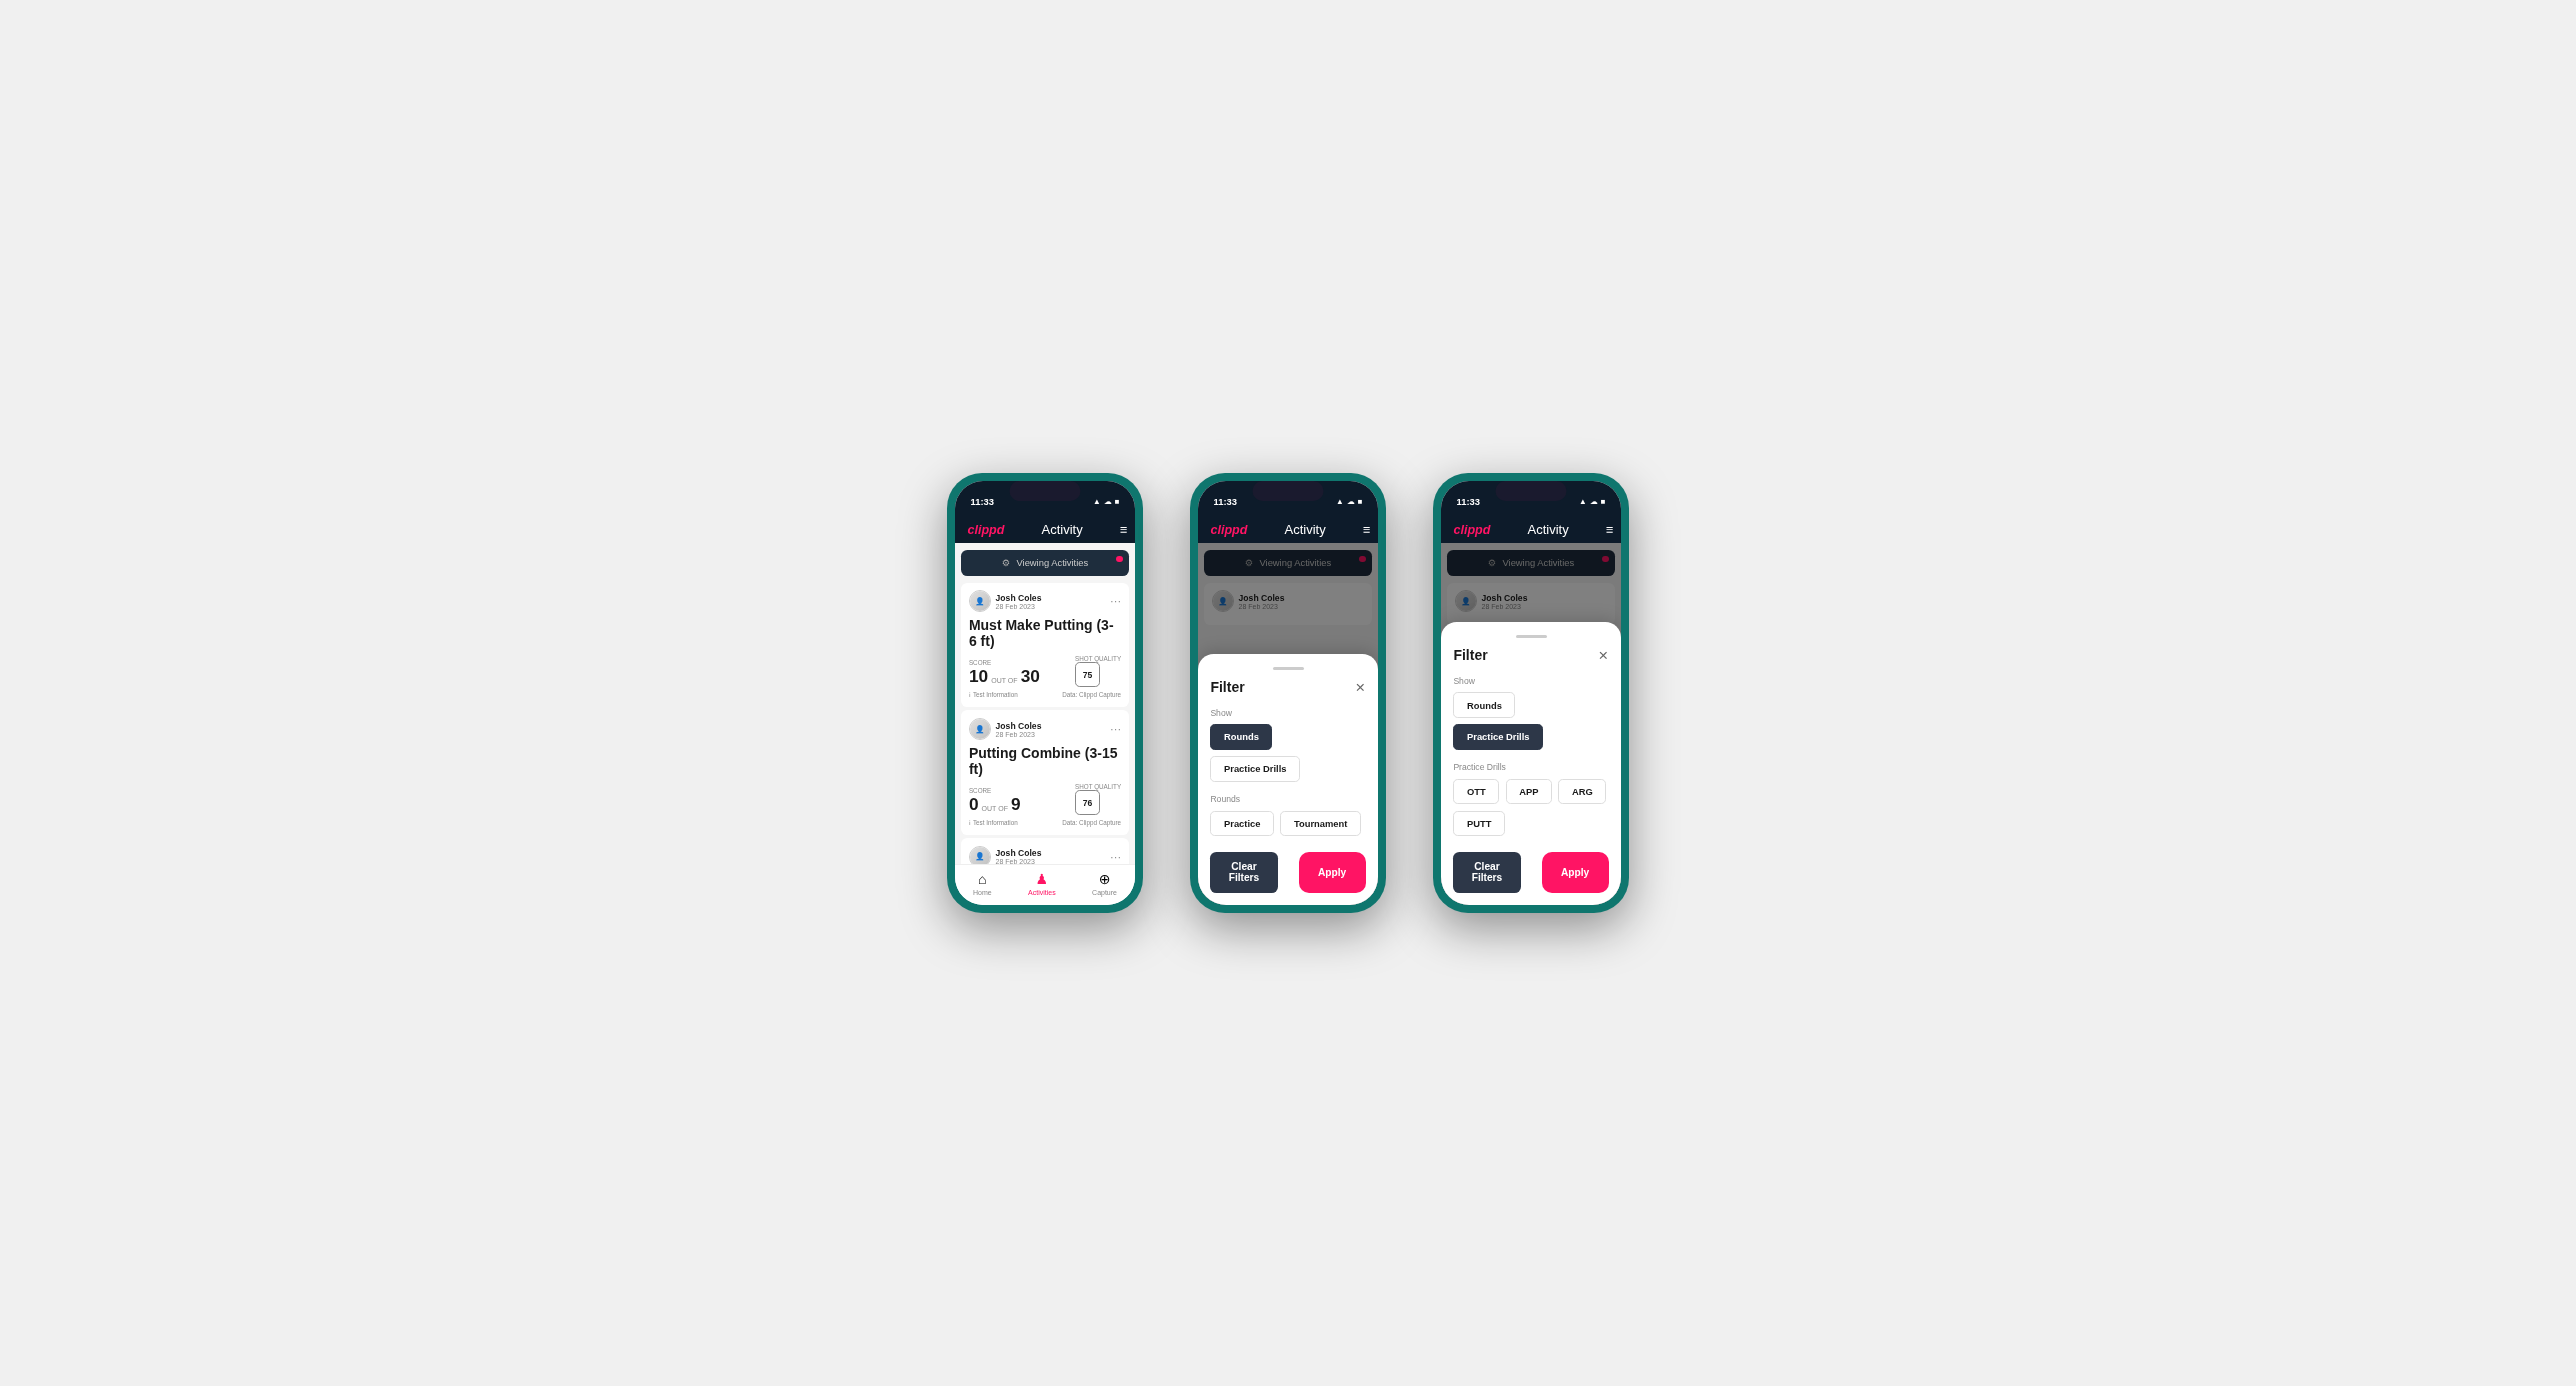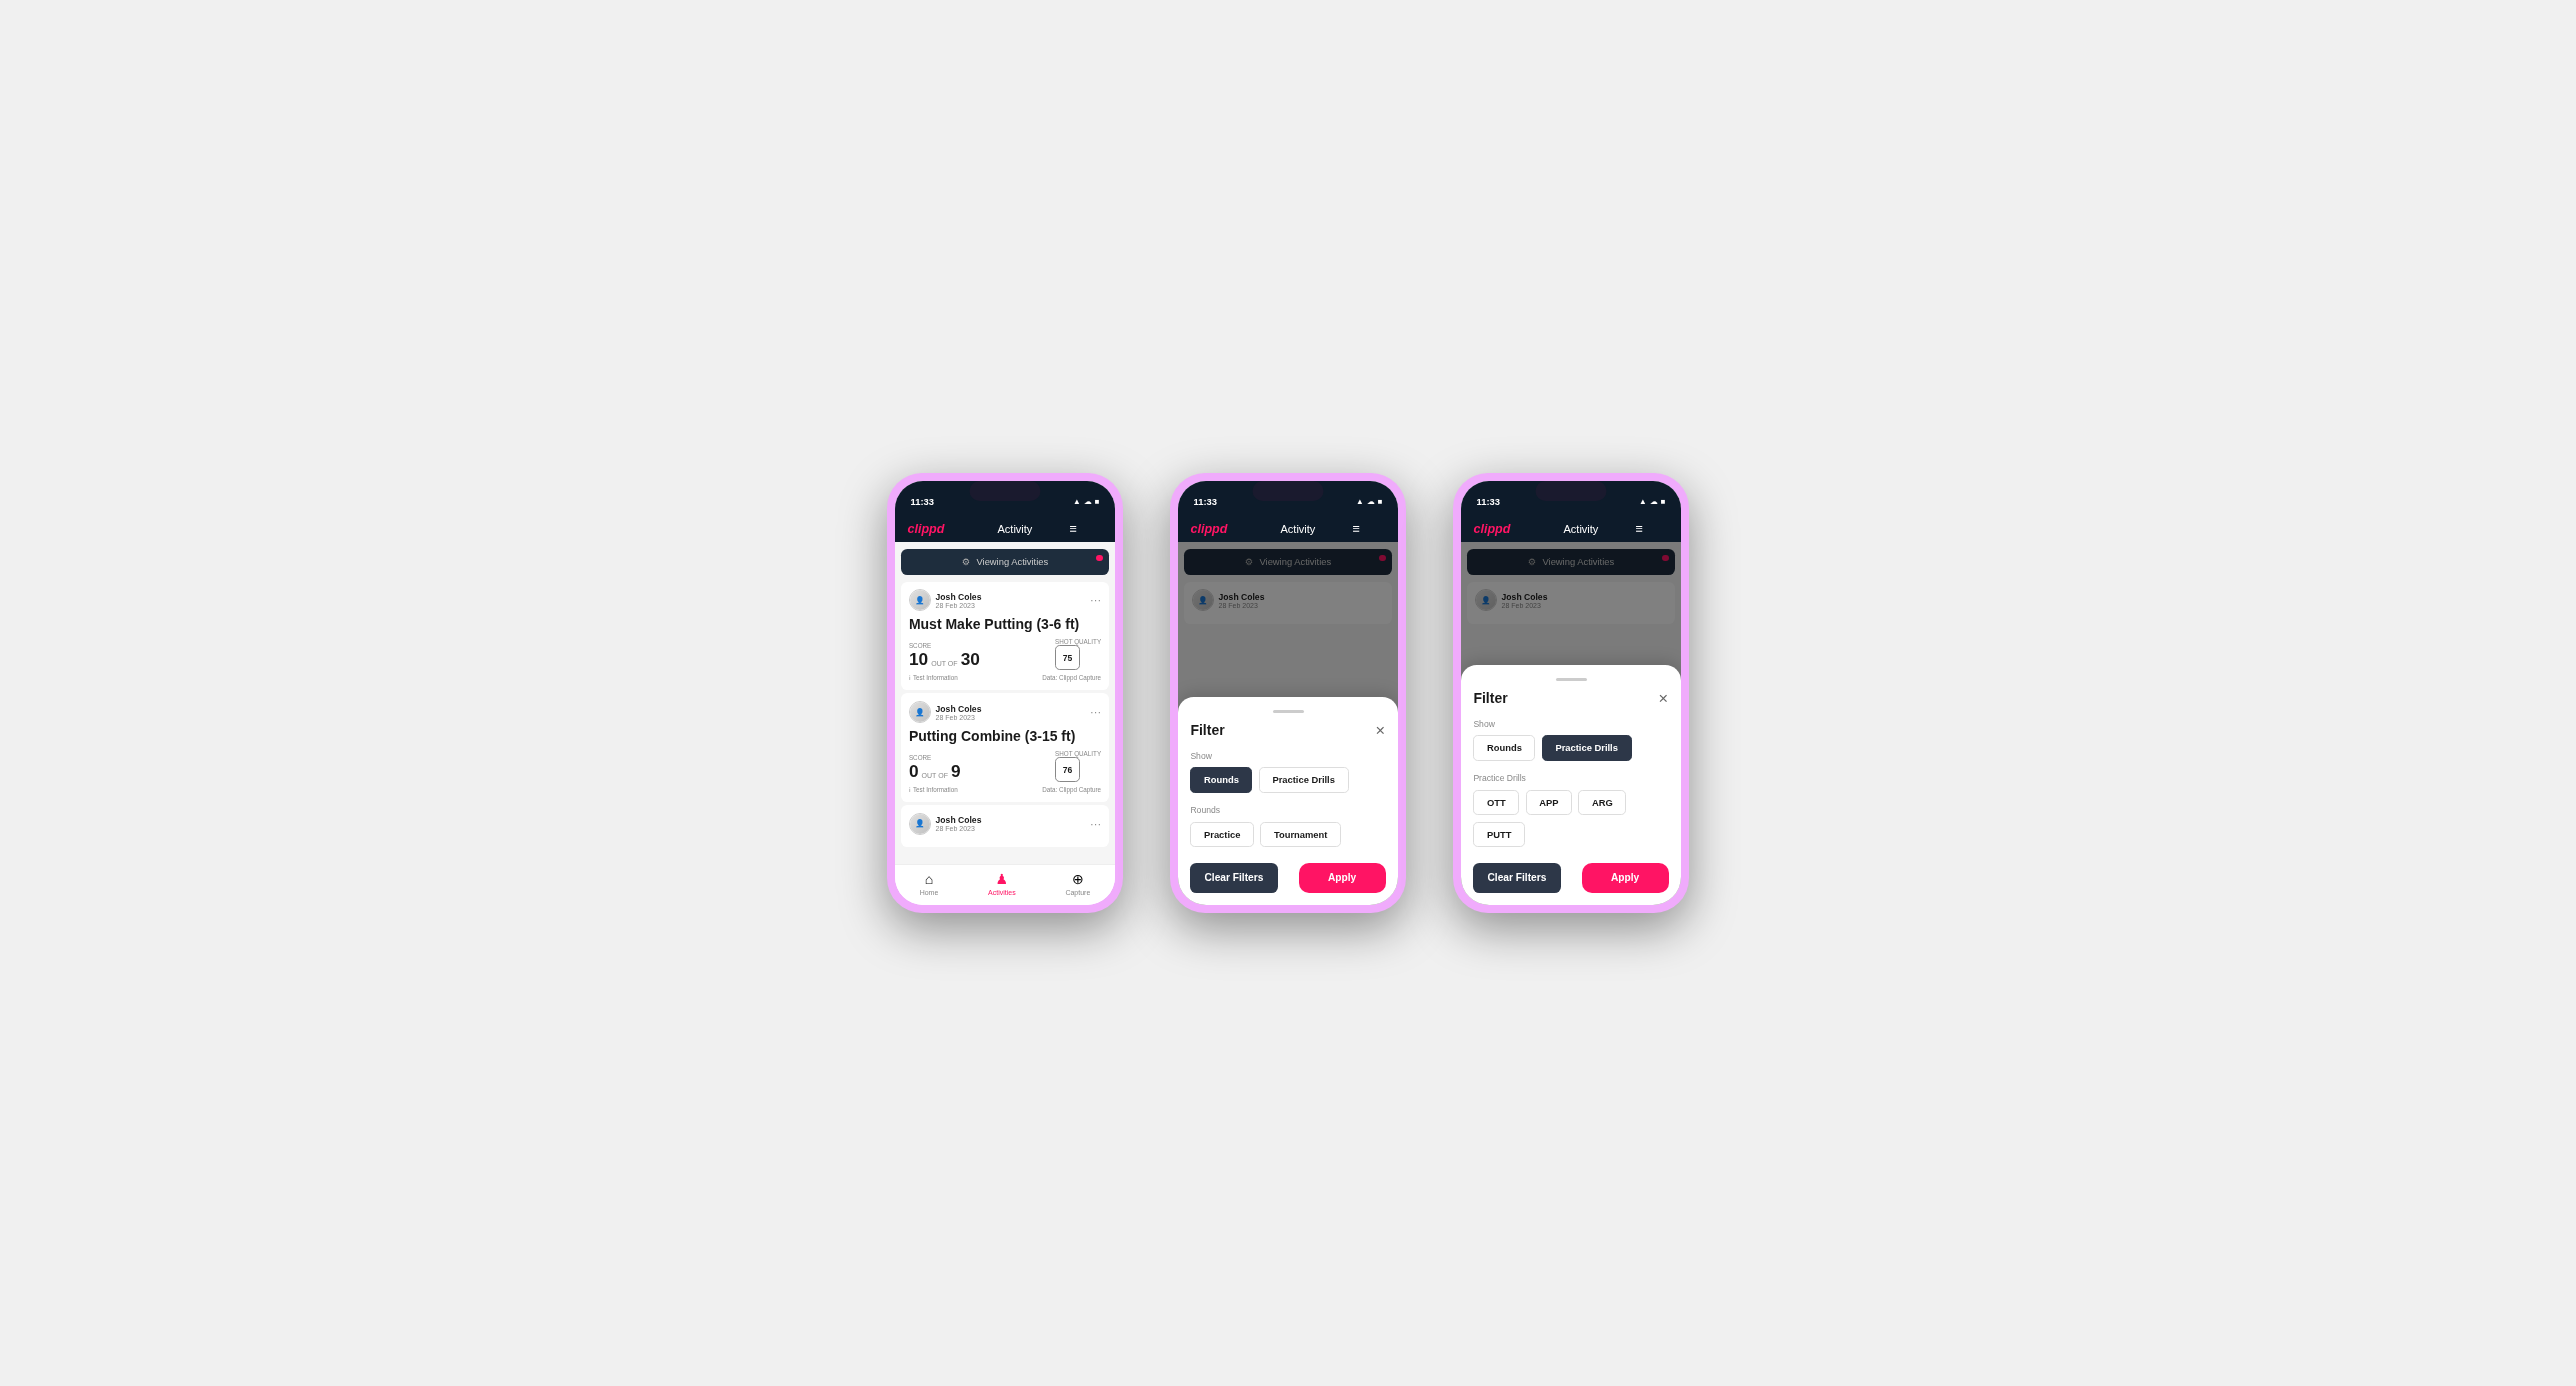"11:33" .phone { background: #f0abfc -> #0f766e; width: 236px -> 196px }
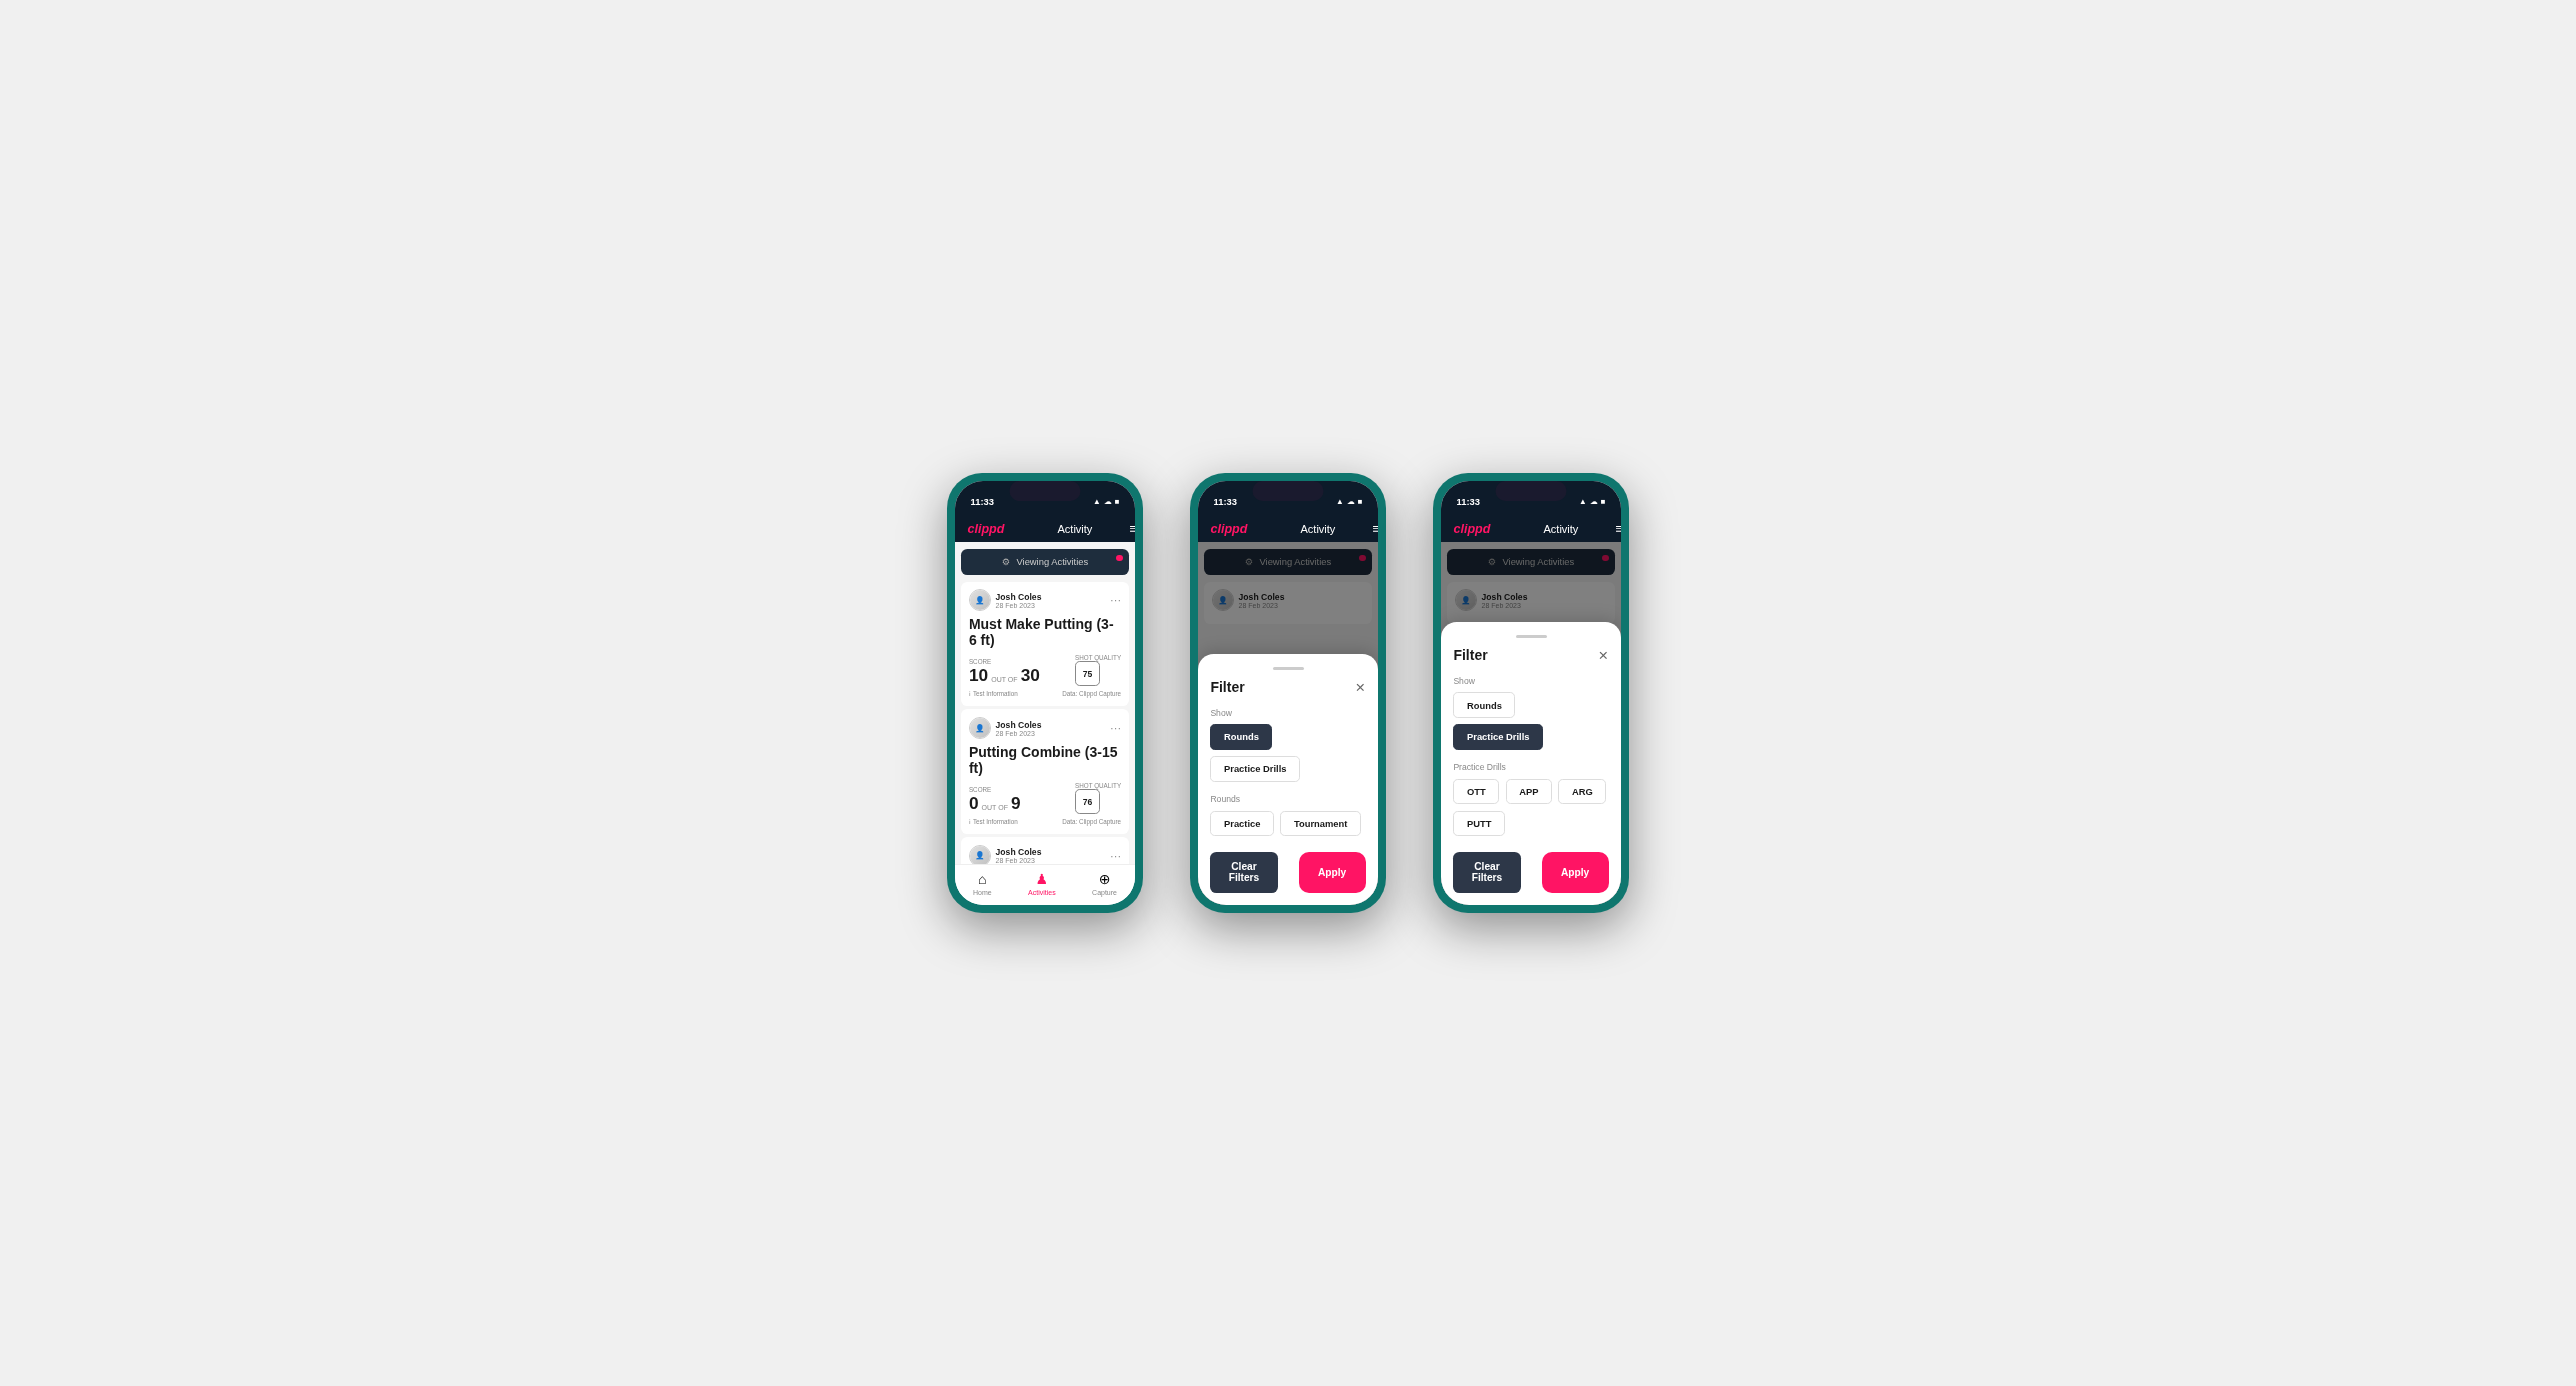"Activity" .nav-title { font-size: 11px -> 13px; margin-left: 16px -> none }
